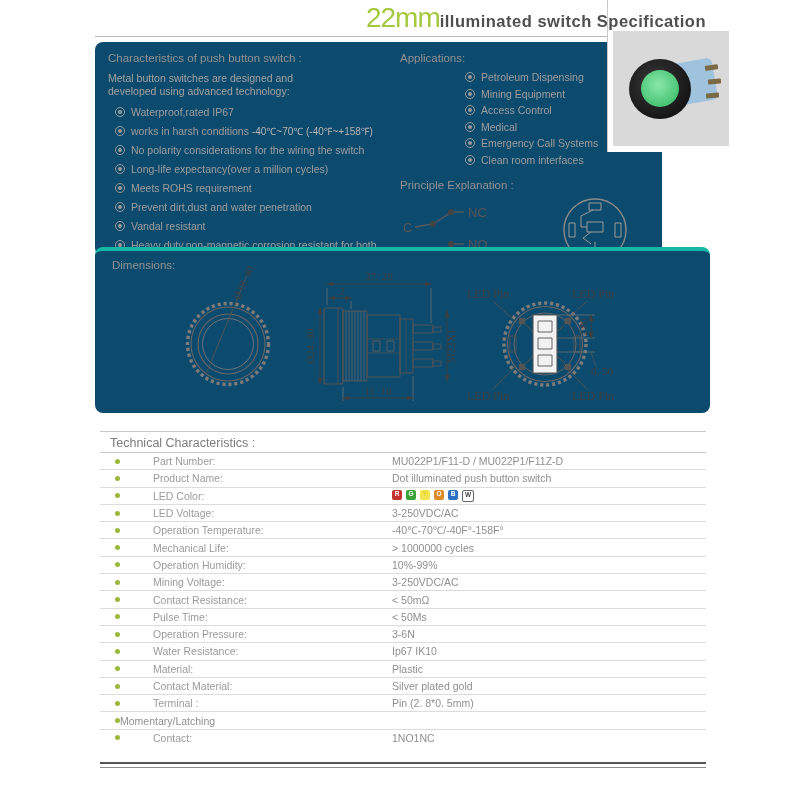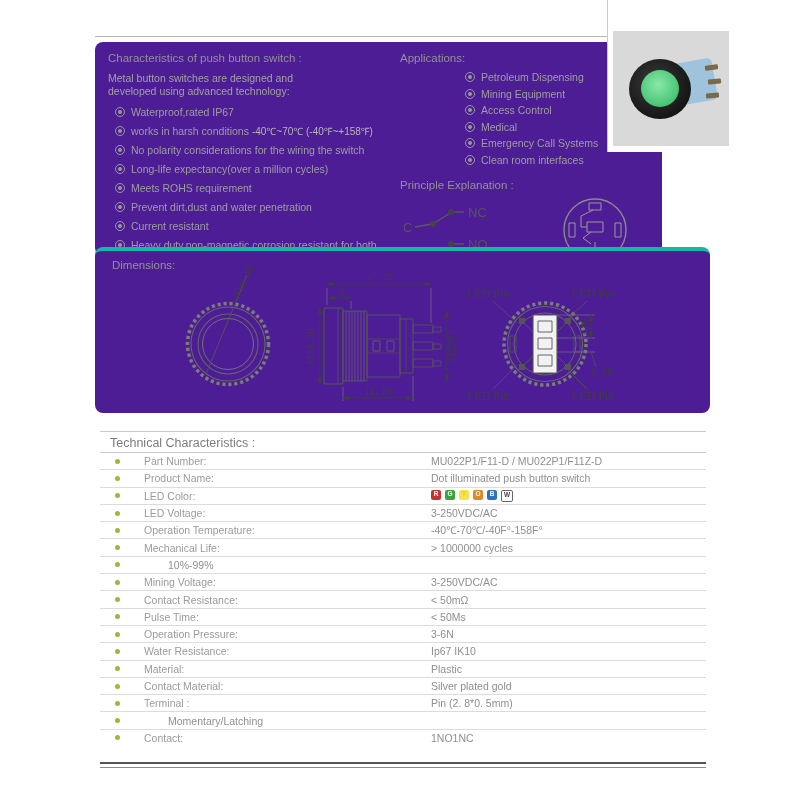"22mmilluminated switch Specification" div.hdr-title { html: none -> <div> <span>22mm</span><span>illuminated switch Specification</span> </div> }
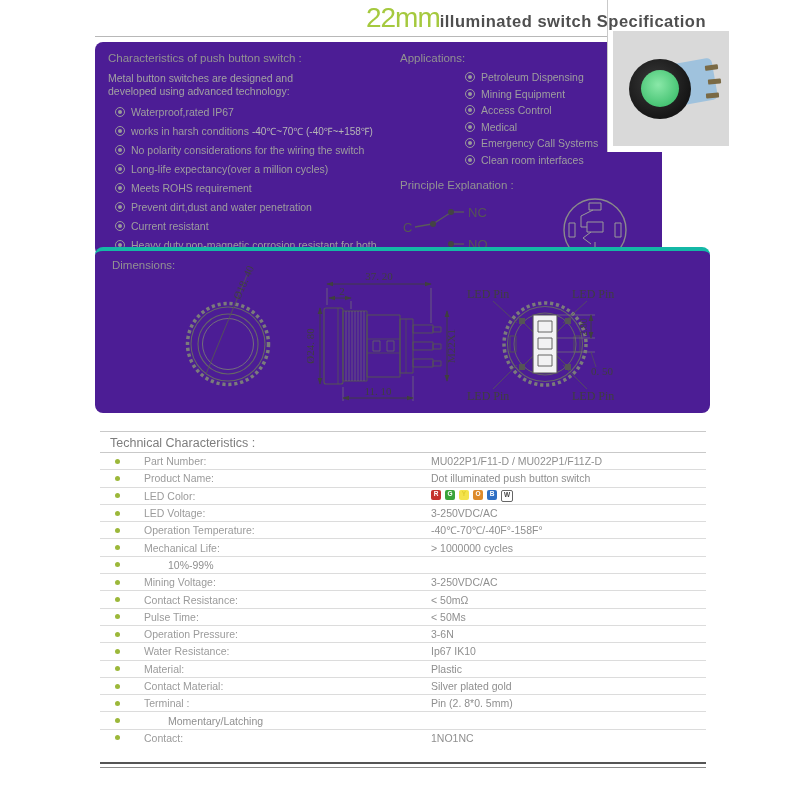"Characteristics of push button switch" .panel { background: #4c1d95 -> #0c4a6e }
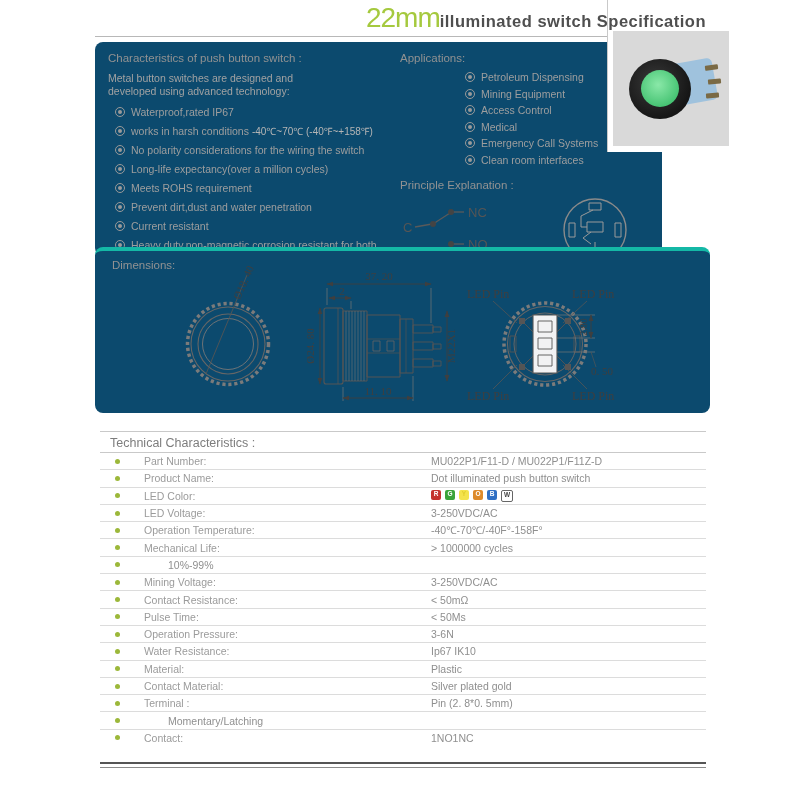"Current resistant" span { text: Current -> Vandal }
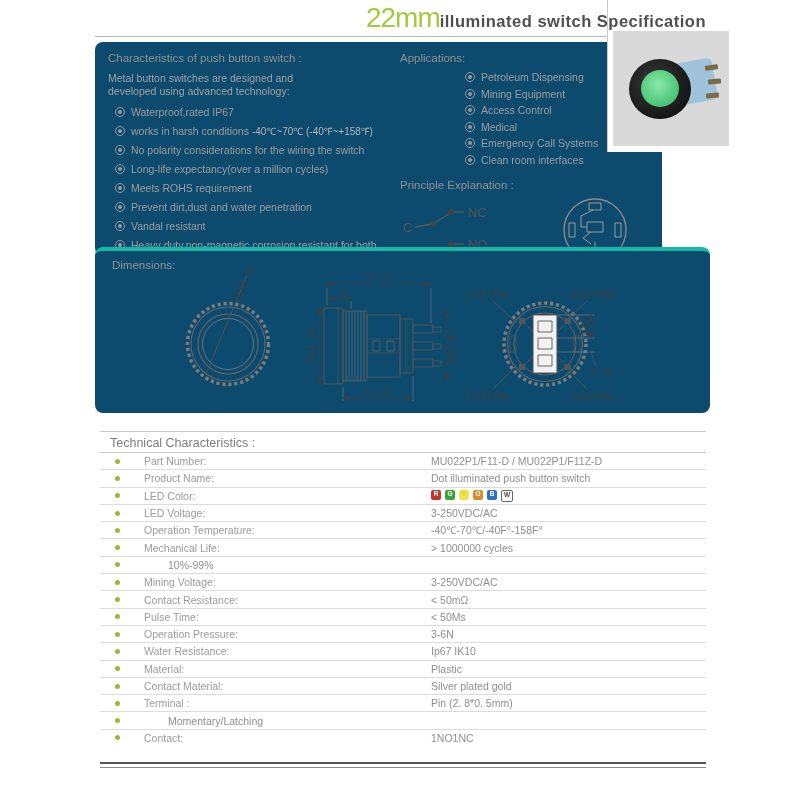"Part Number:" .t-label { margin-left: 24px -> 33px }
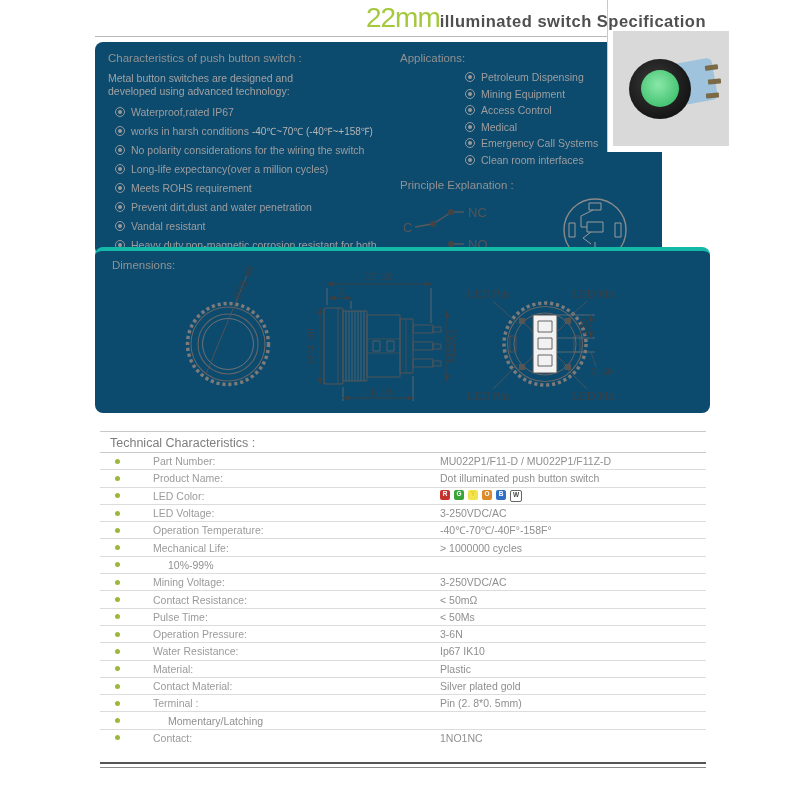"MU022P1/F11-D / MU022P1/F11Z-D" .t-value { margin-left: 48px -> none }
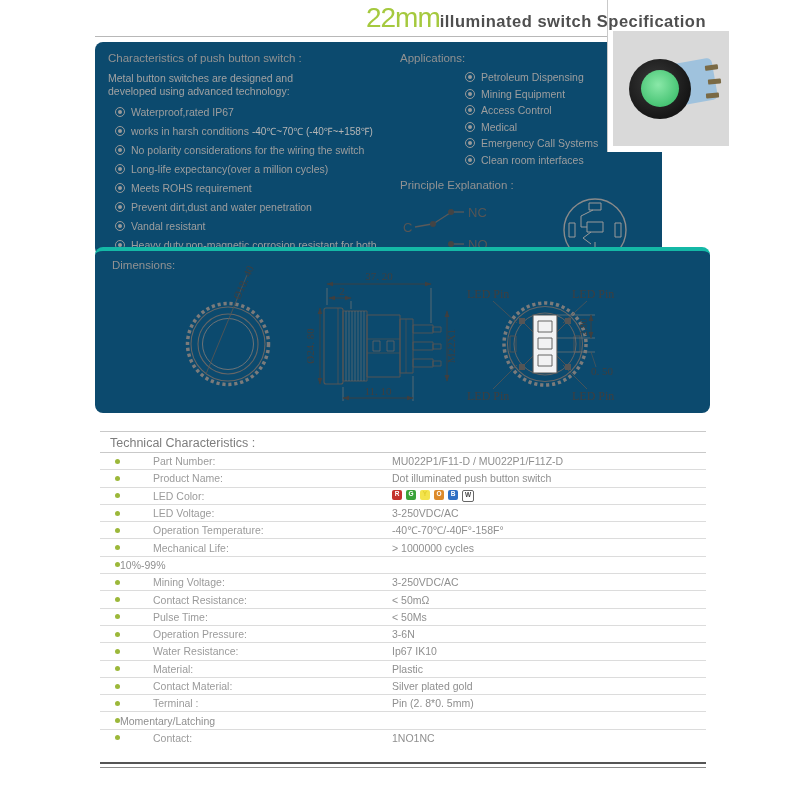"Operation Humidity:" span.t-label { html: none -> <span>Operation Humidity:</span> }
